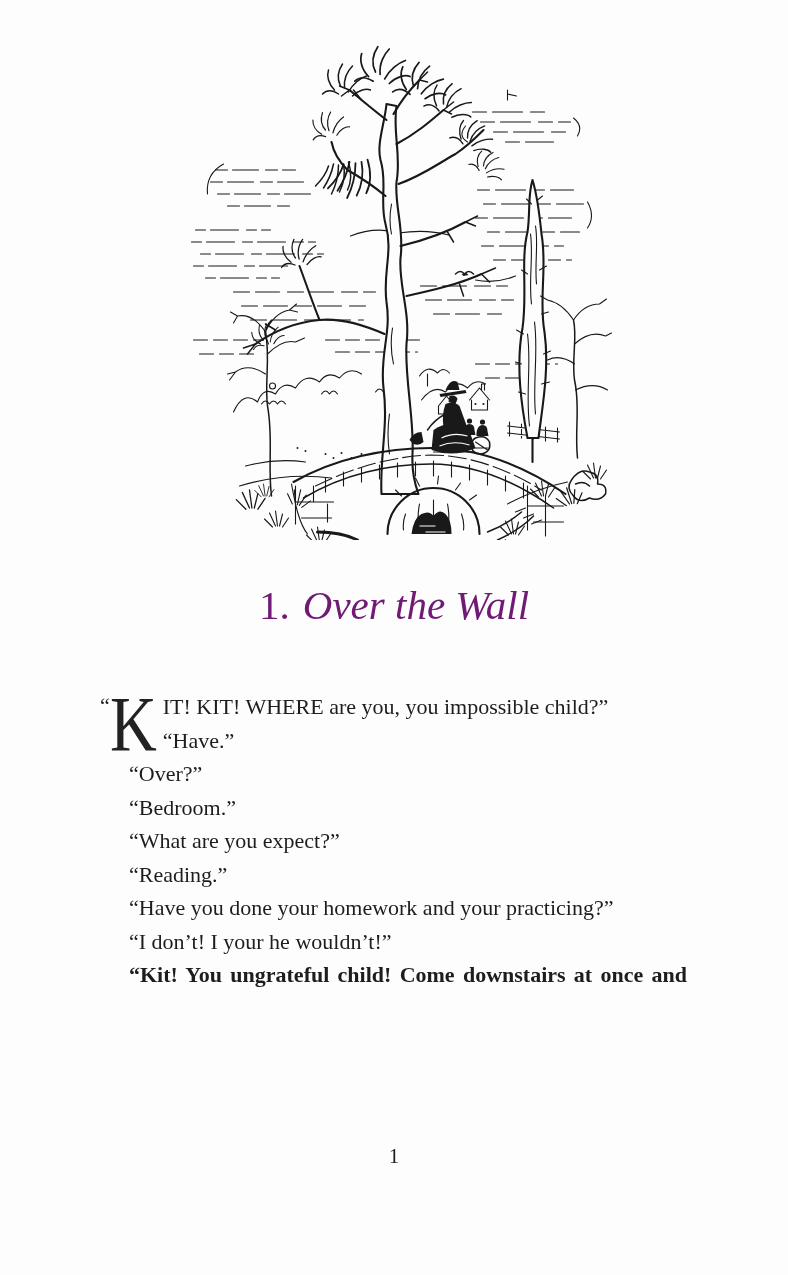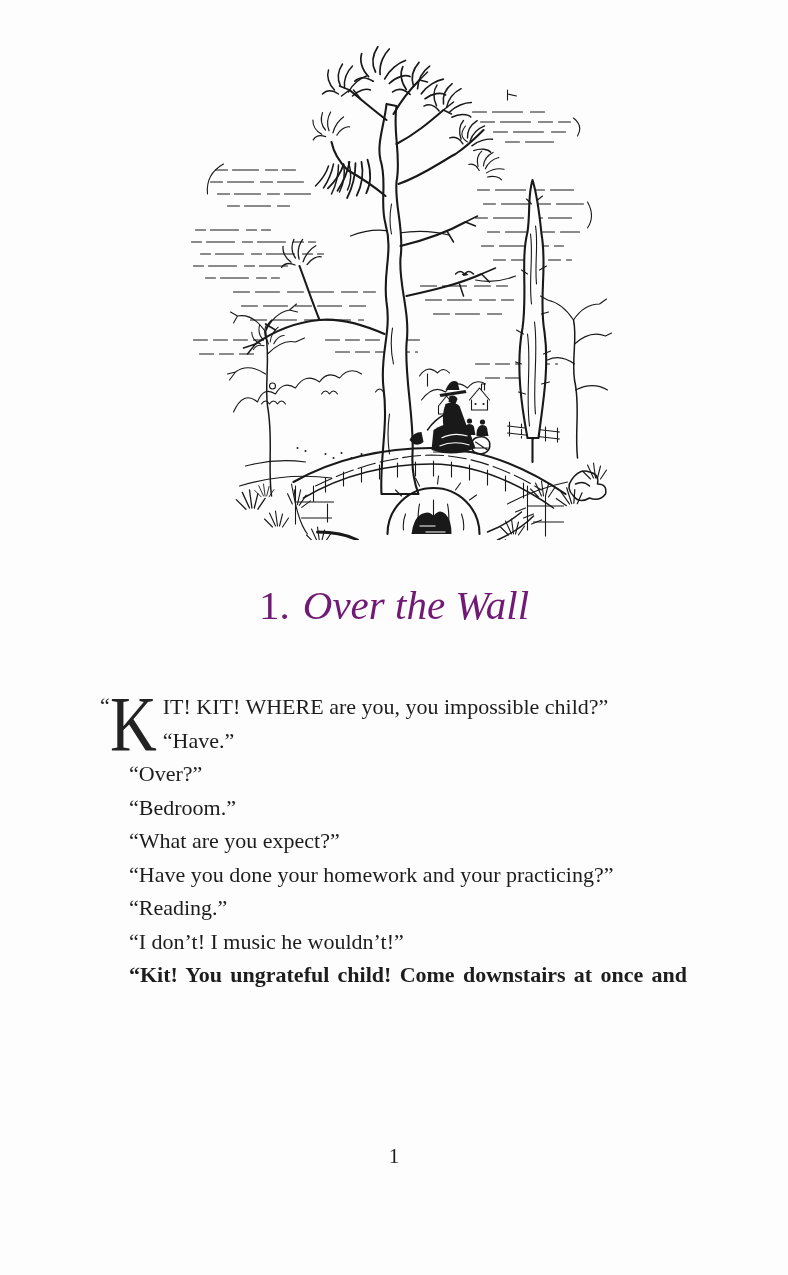"“Have you done your homework" p { order: before "“Reading.”" -> after "“Reading.”" }
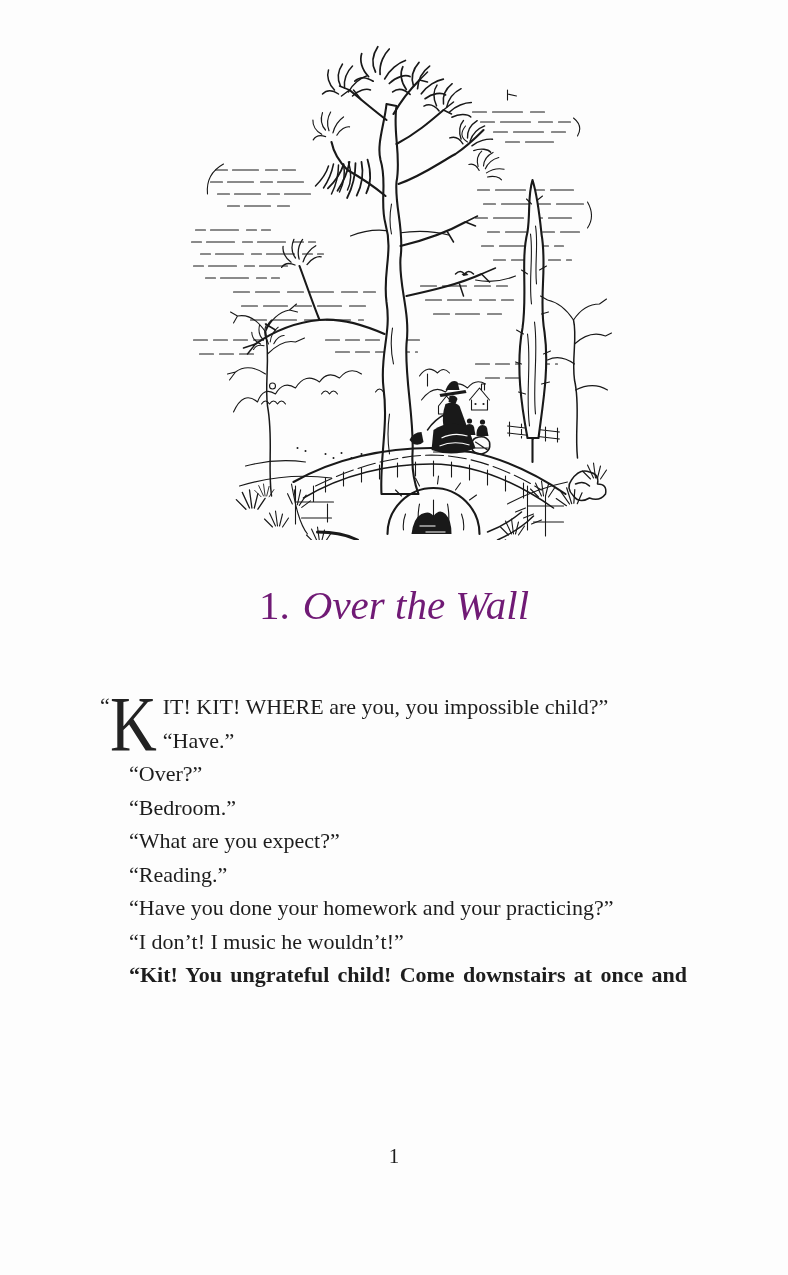"“I don’t! I music he" p { text: music -> your }
